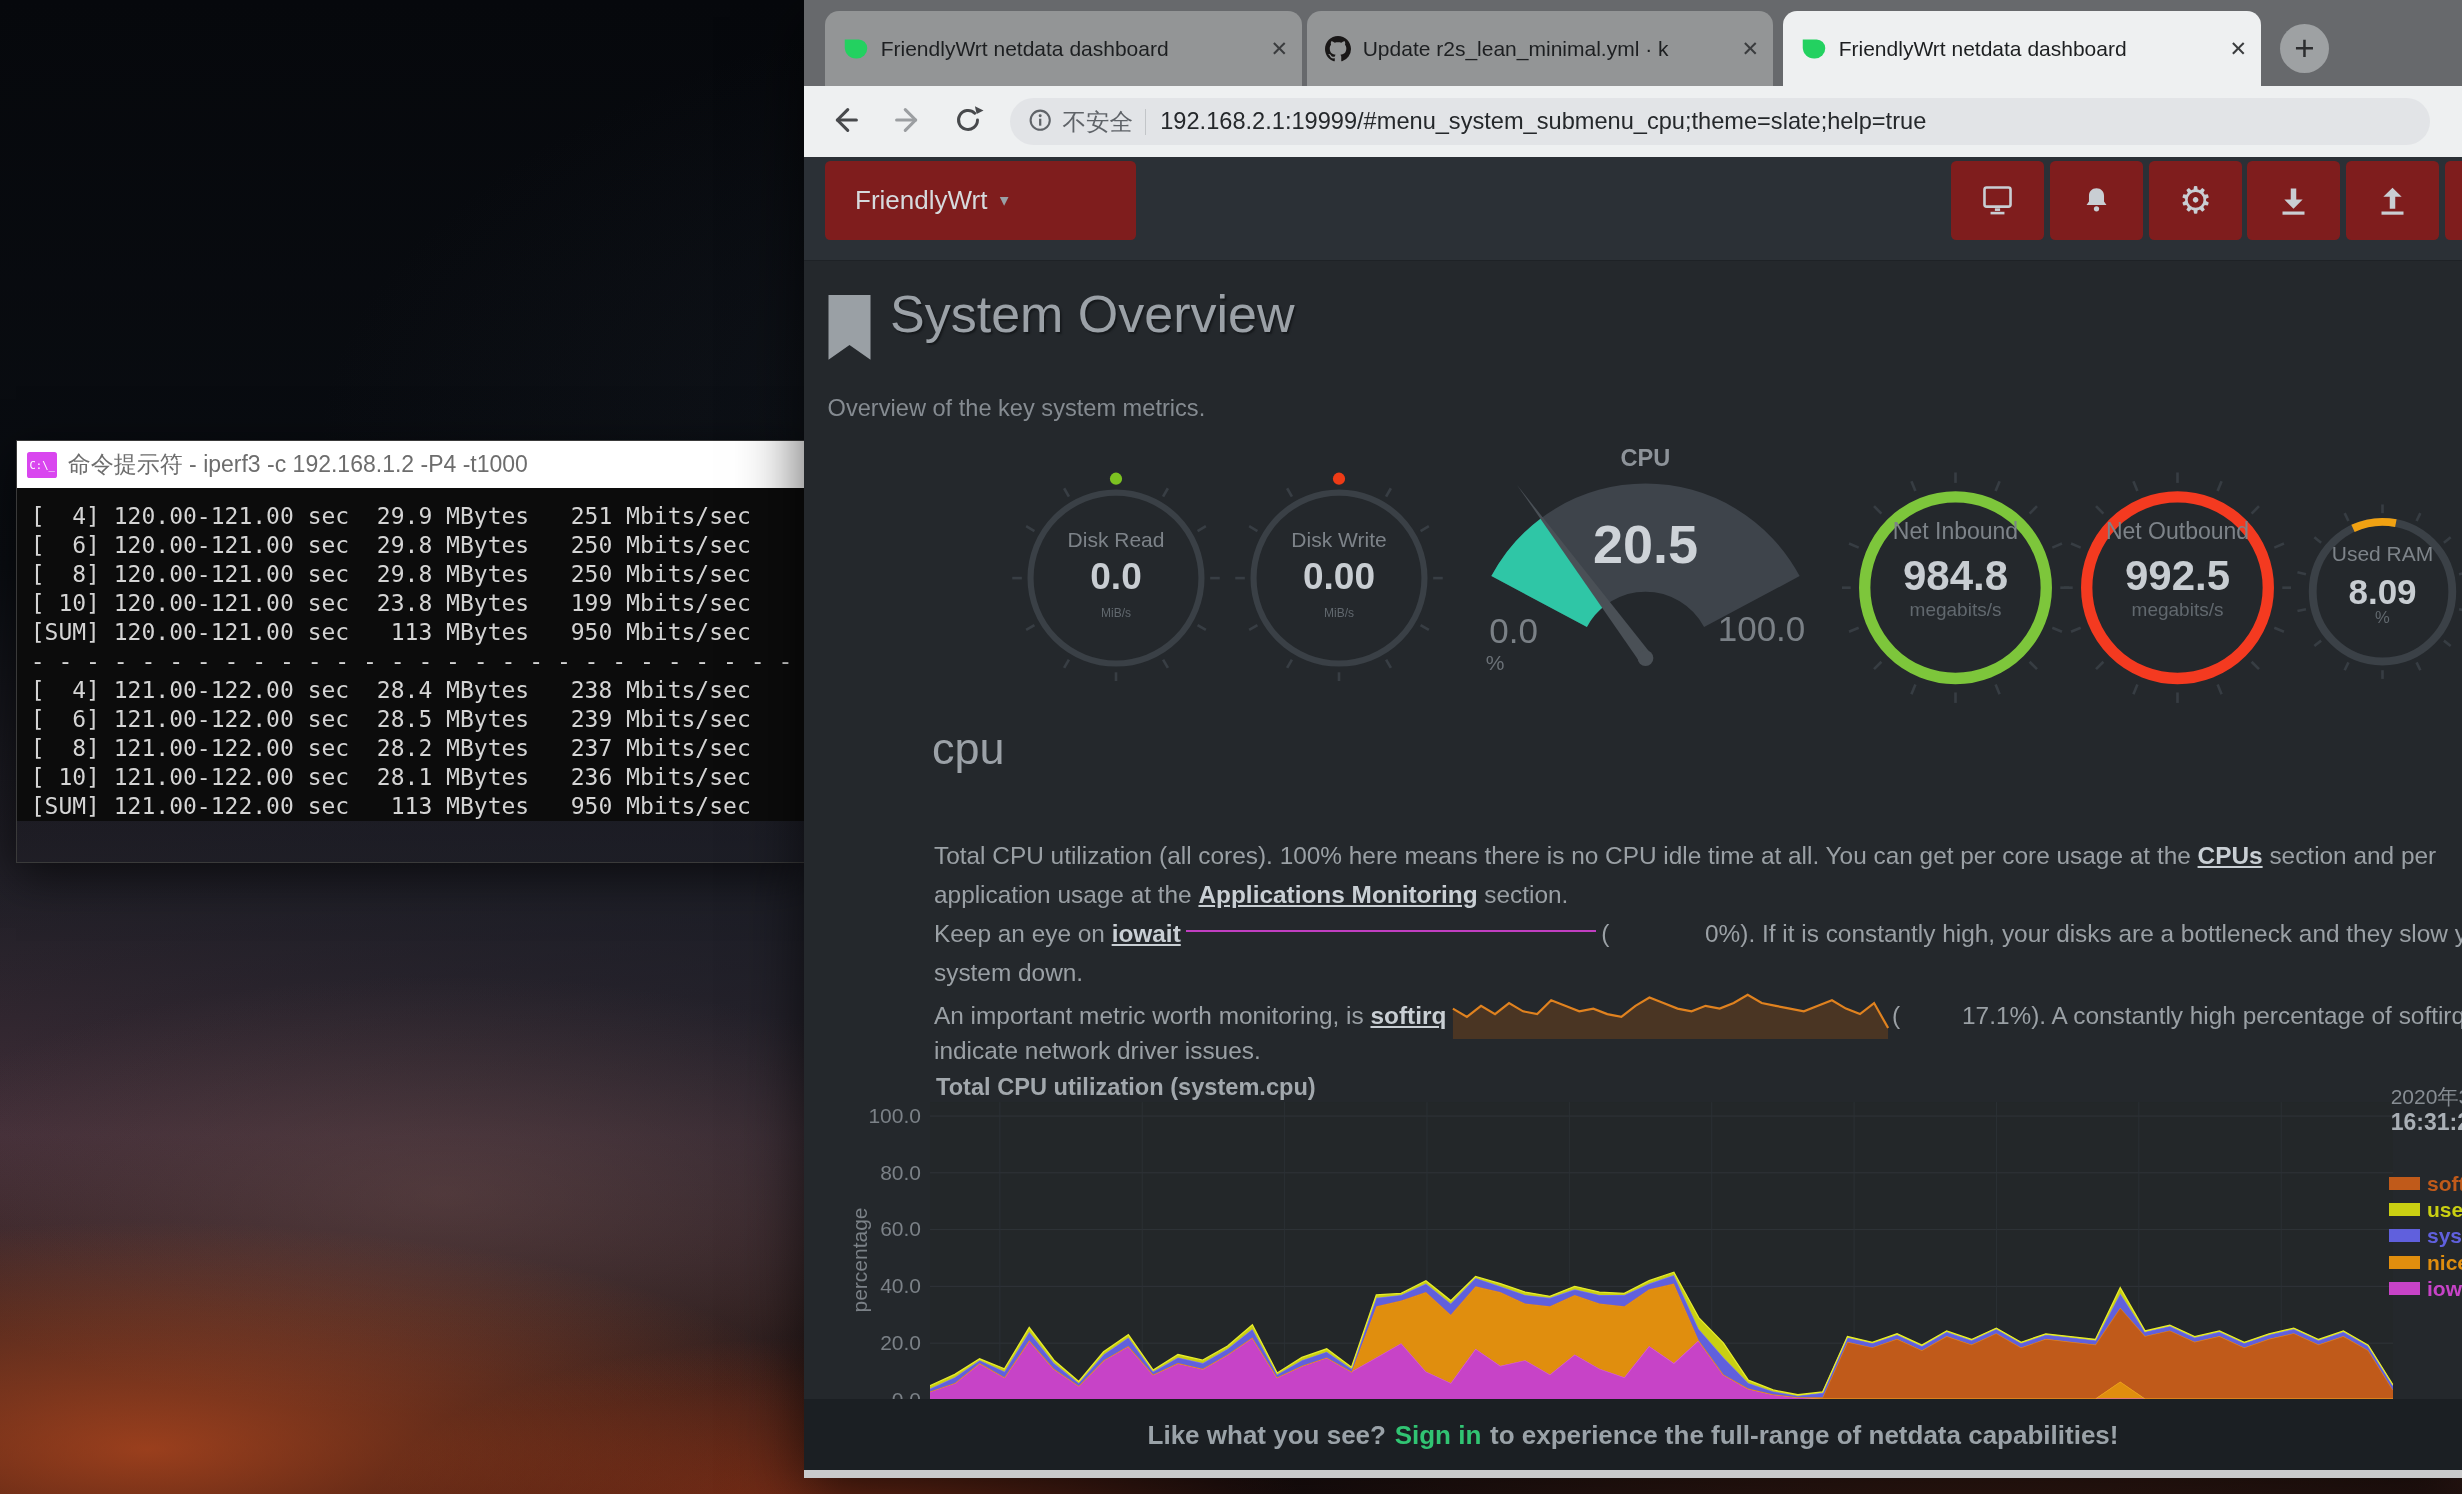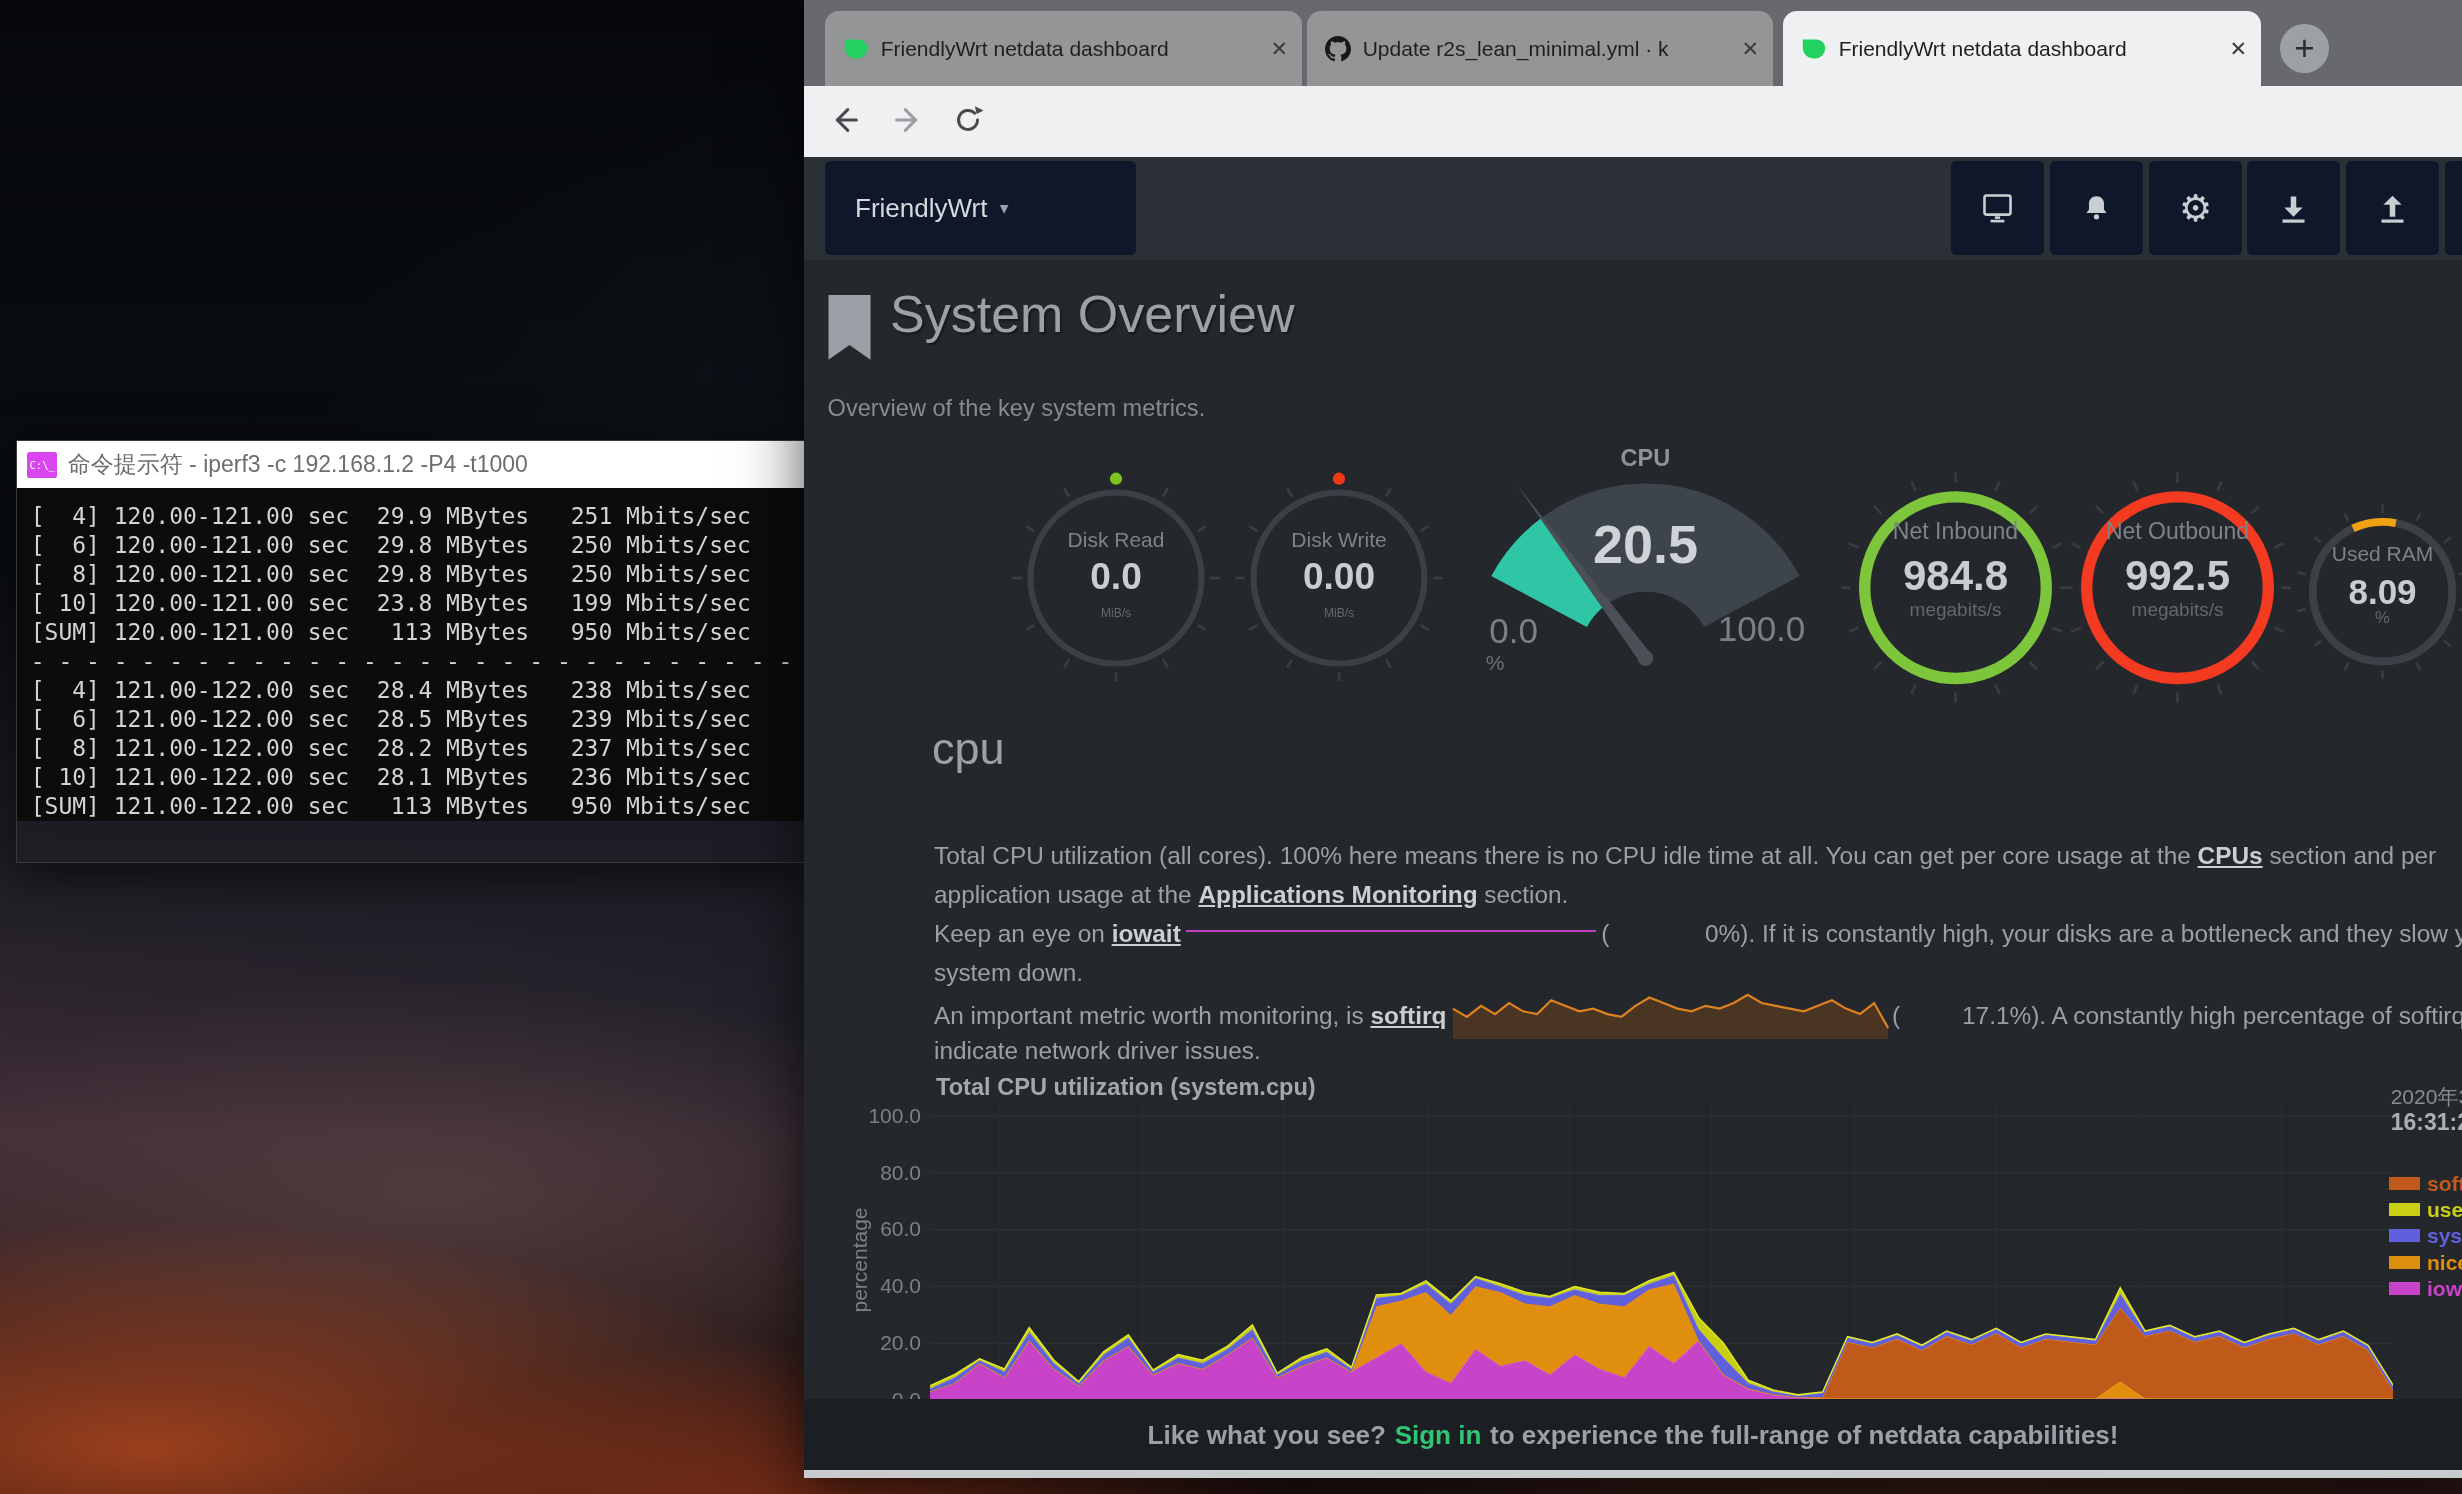"不安全" div.omnibox { html: none -> <div> <span> <svg> <circle></circle> <circle></circle> <rect></rect> </svg> </span> <span>不安全</span> <span></span> <span>192.168.2.1:19999/#menu_system_submenu_cpu;theme=slate;help=true</span> </div> }
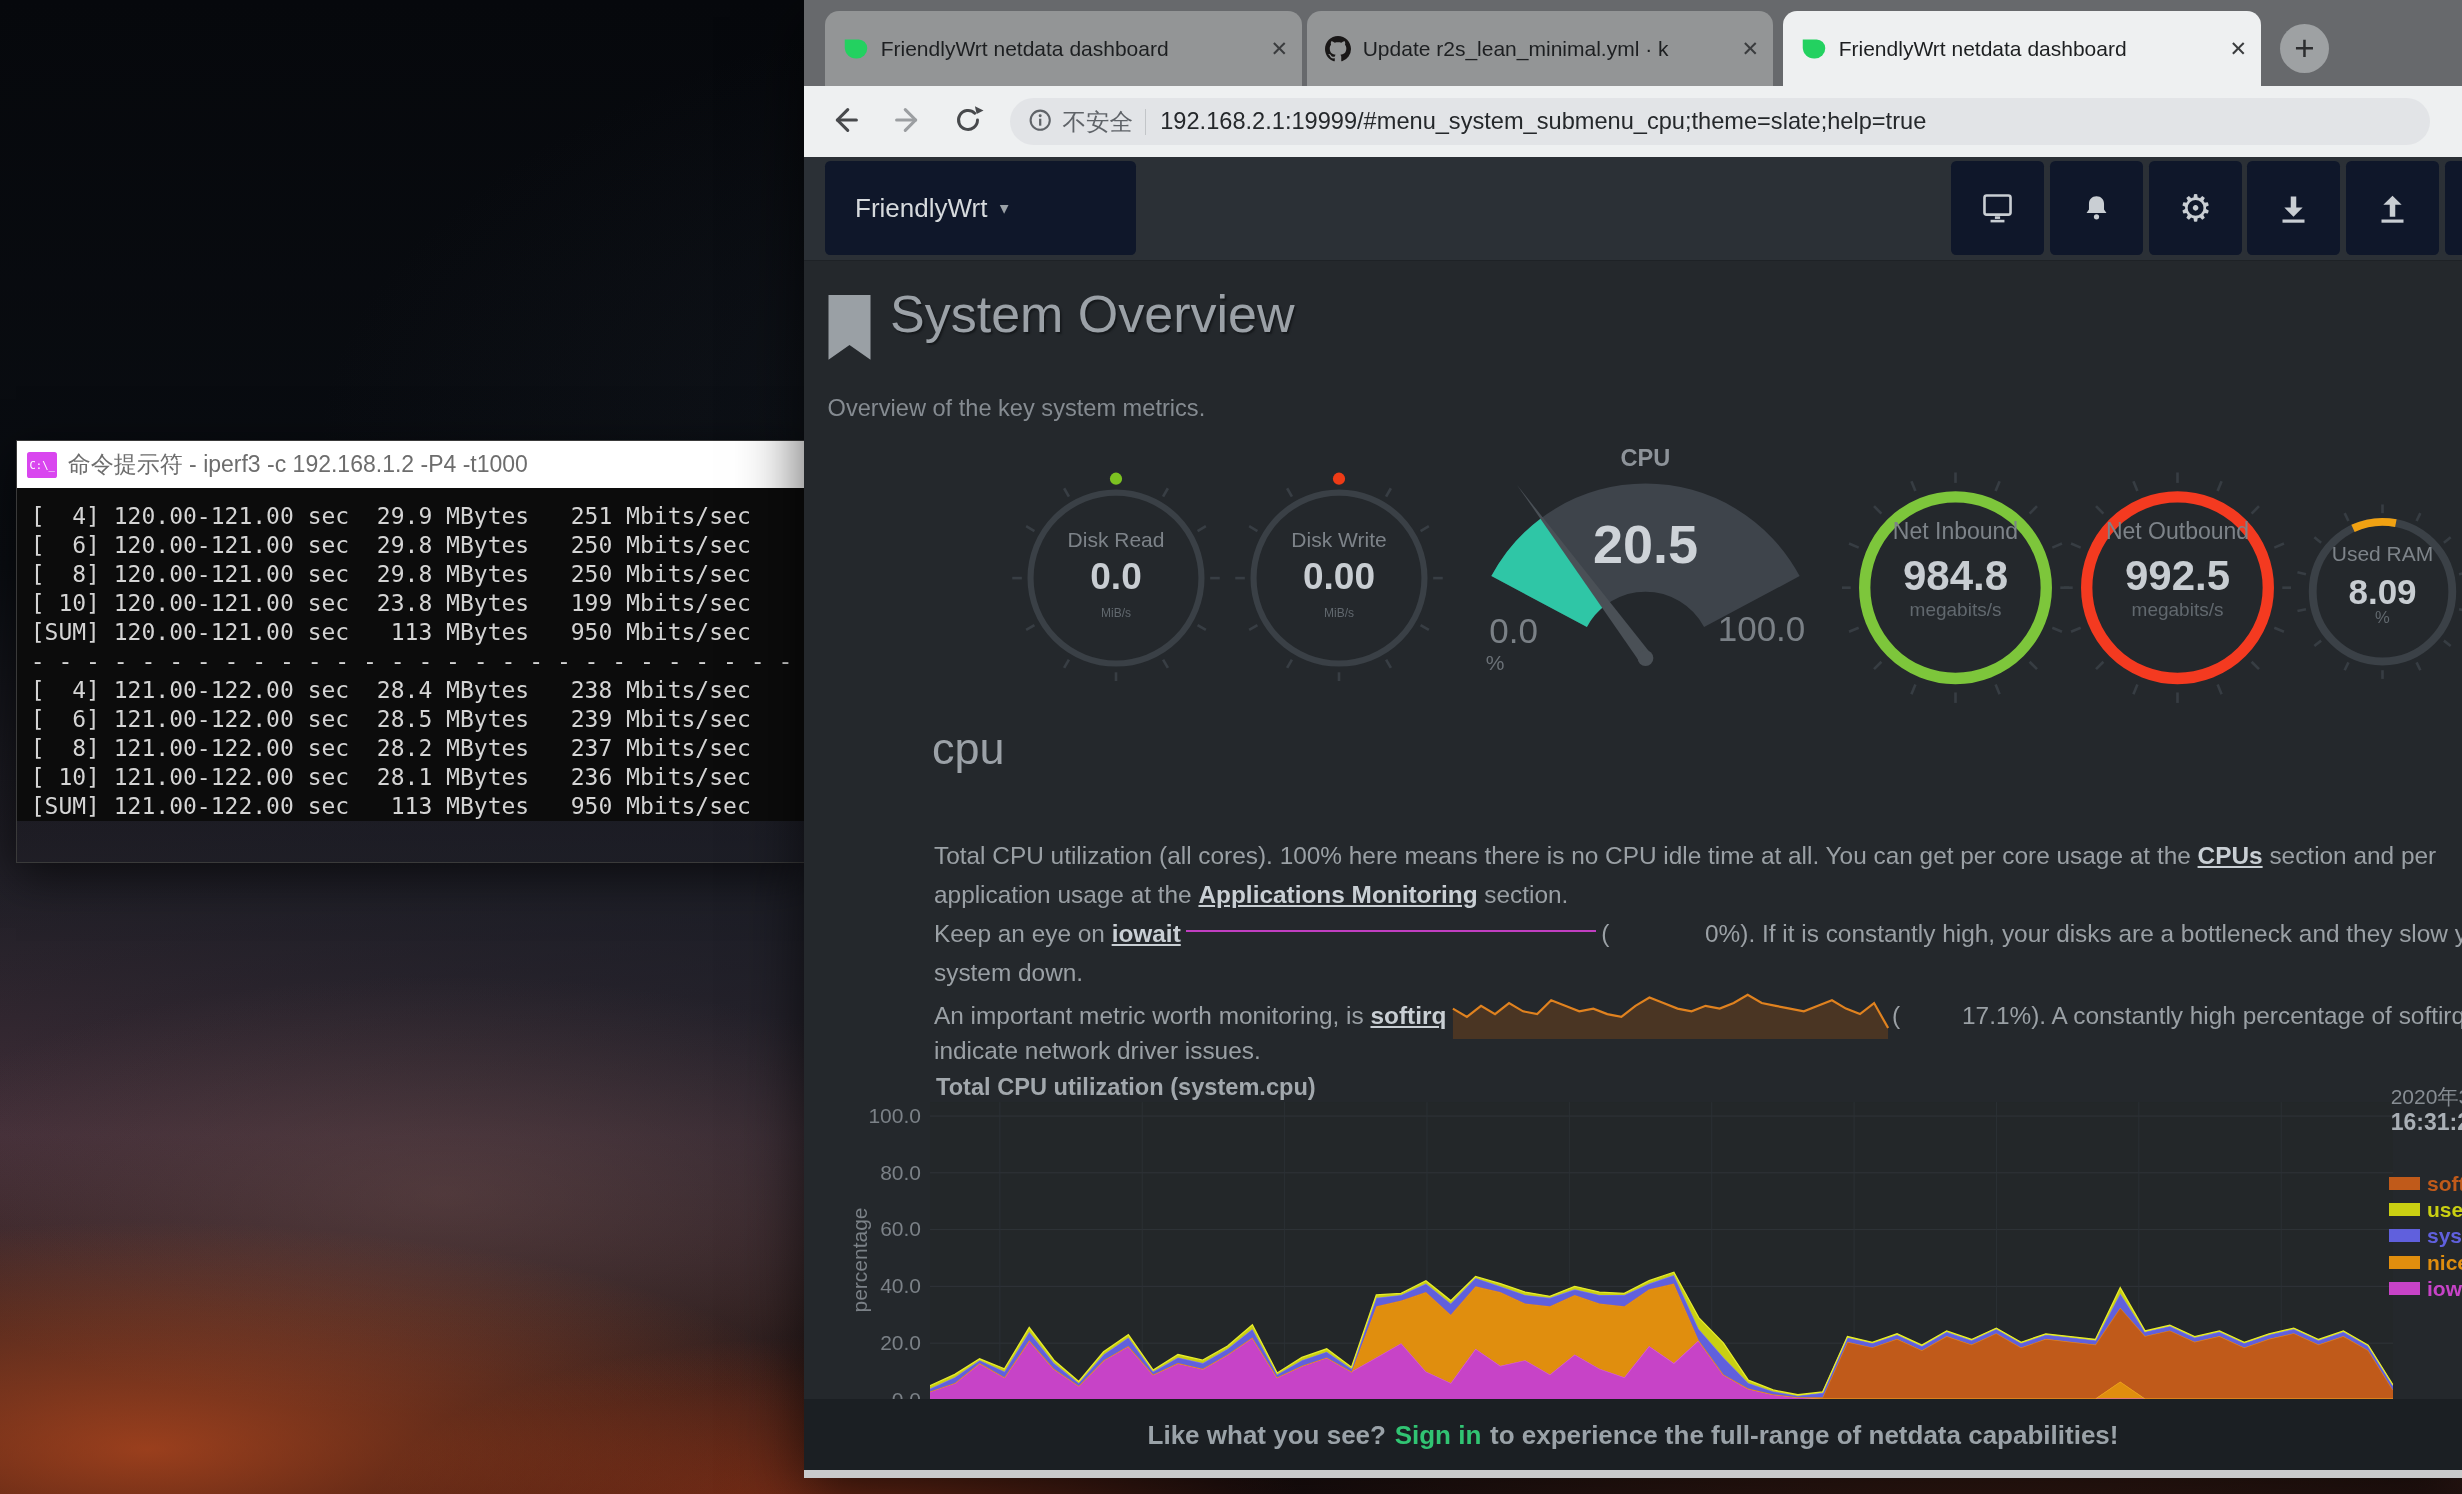"FriendlyWrt" .nd-well { background: #0f172a -> #7f1d1d; height: 94px -> 79px }
